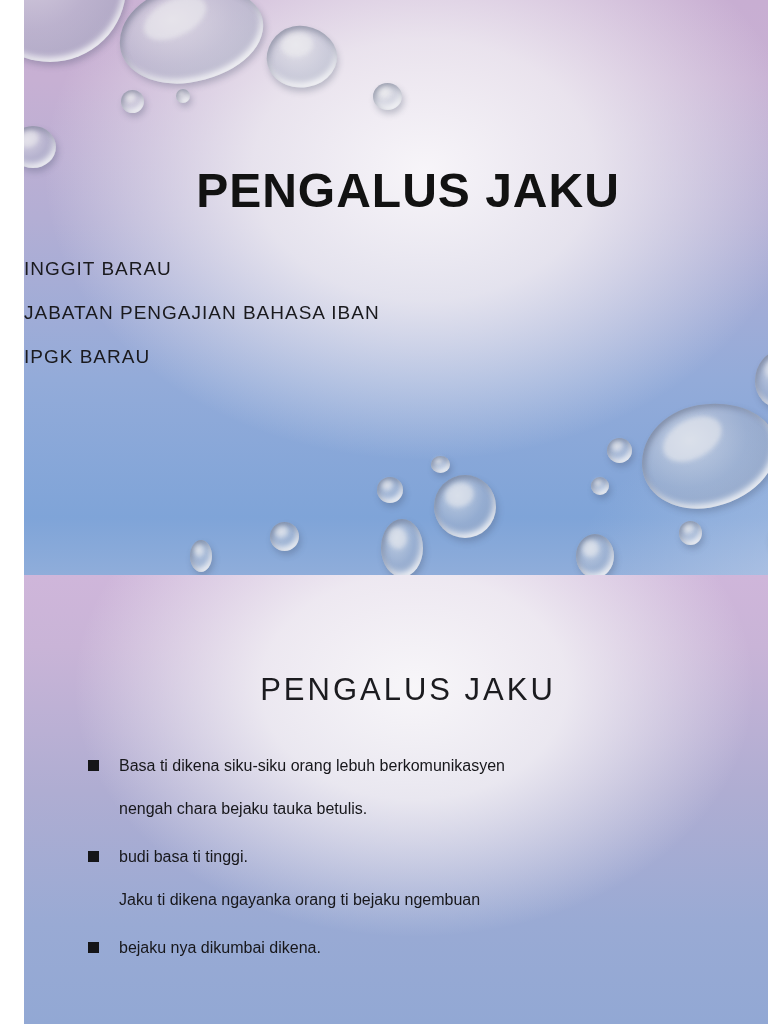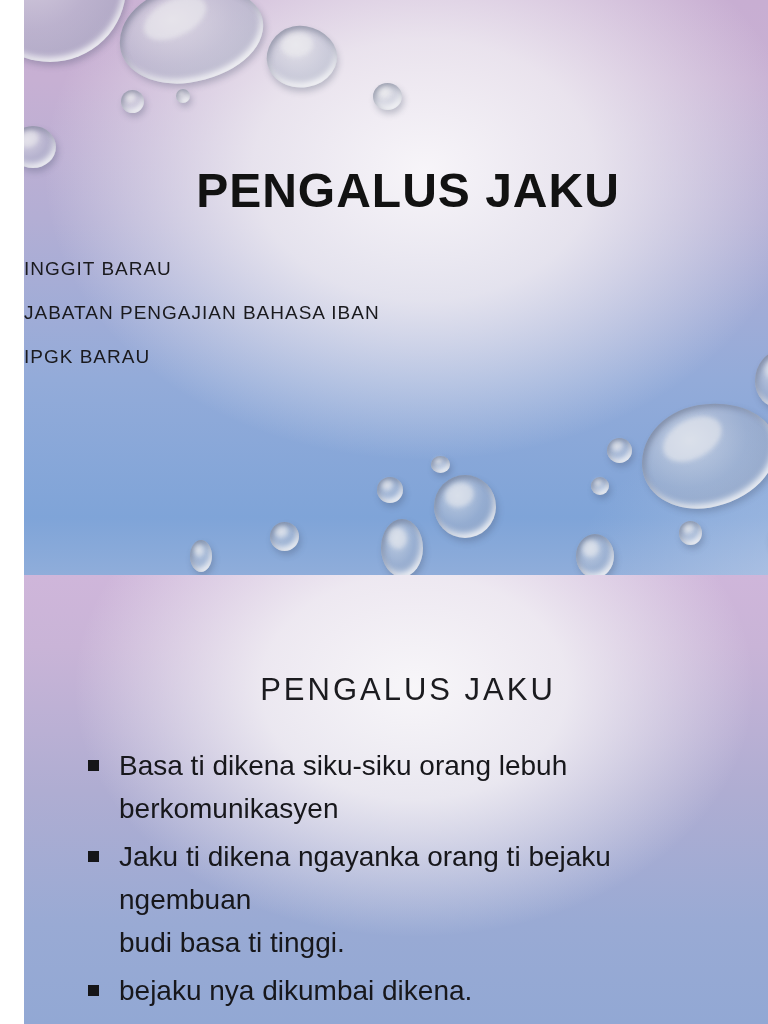"Basa ti dikena siku-siku orang" .s2-bullet { font-size: 28px -> 16px }
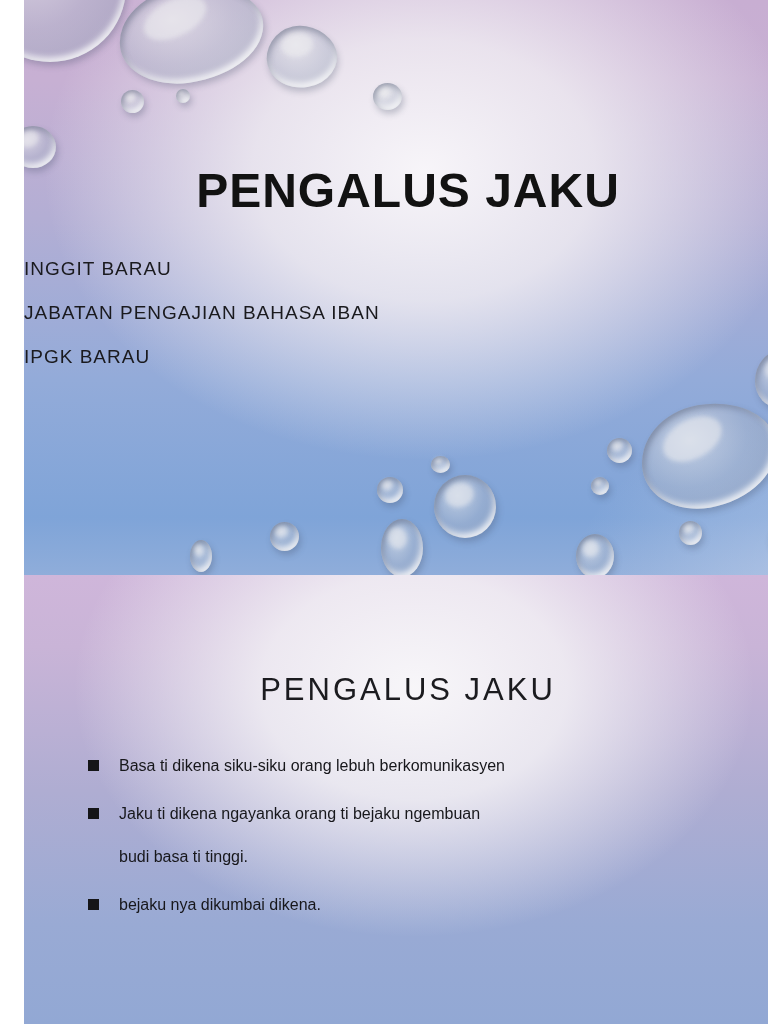"nengah chara bejaku tauka betulis." div { html: none -> <div>nengah chara bejaku tauka betulis.</div> }
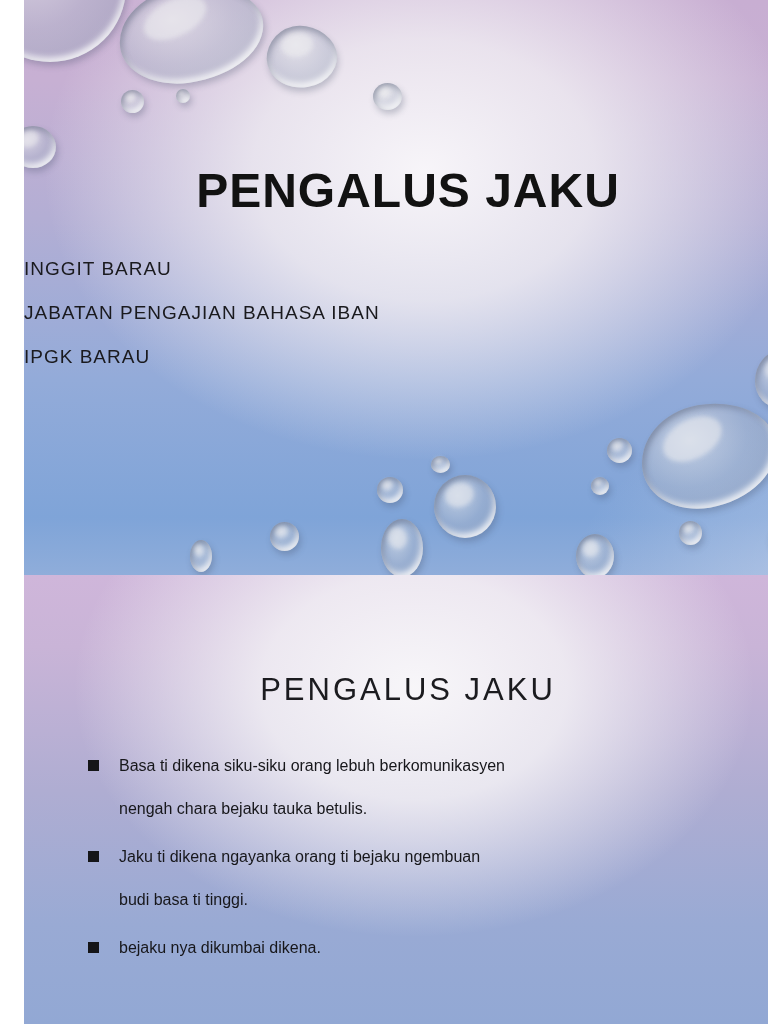"Jaku ti dikena ngayanka orang" div { order: before "budi basa ti tinggi." -> after "budi basa ti tinggi." }
